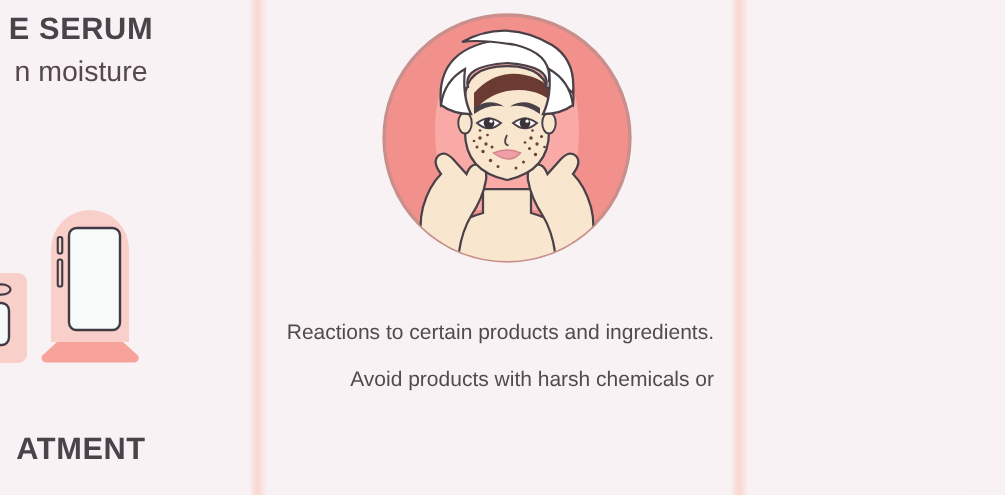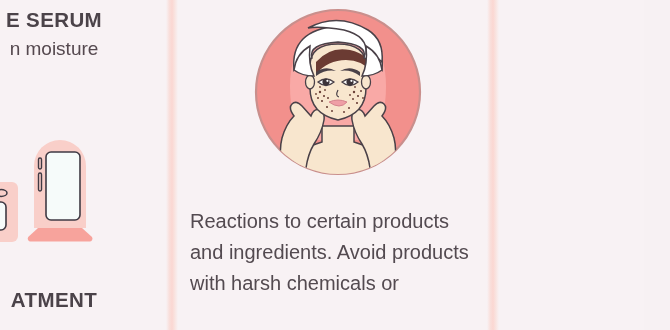"Reactions to certain products and" #center-text { font-size: 20px -> 14px; text-align: left -> right }
